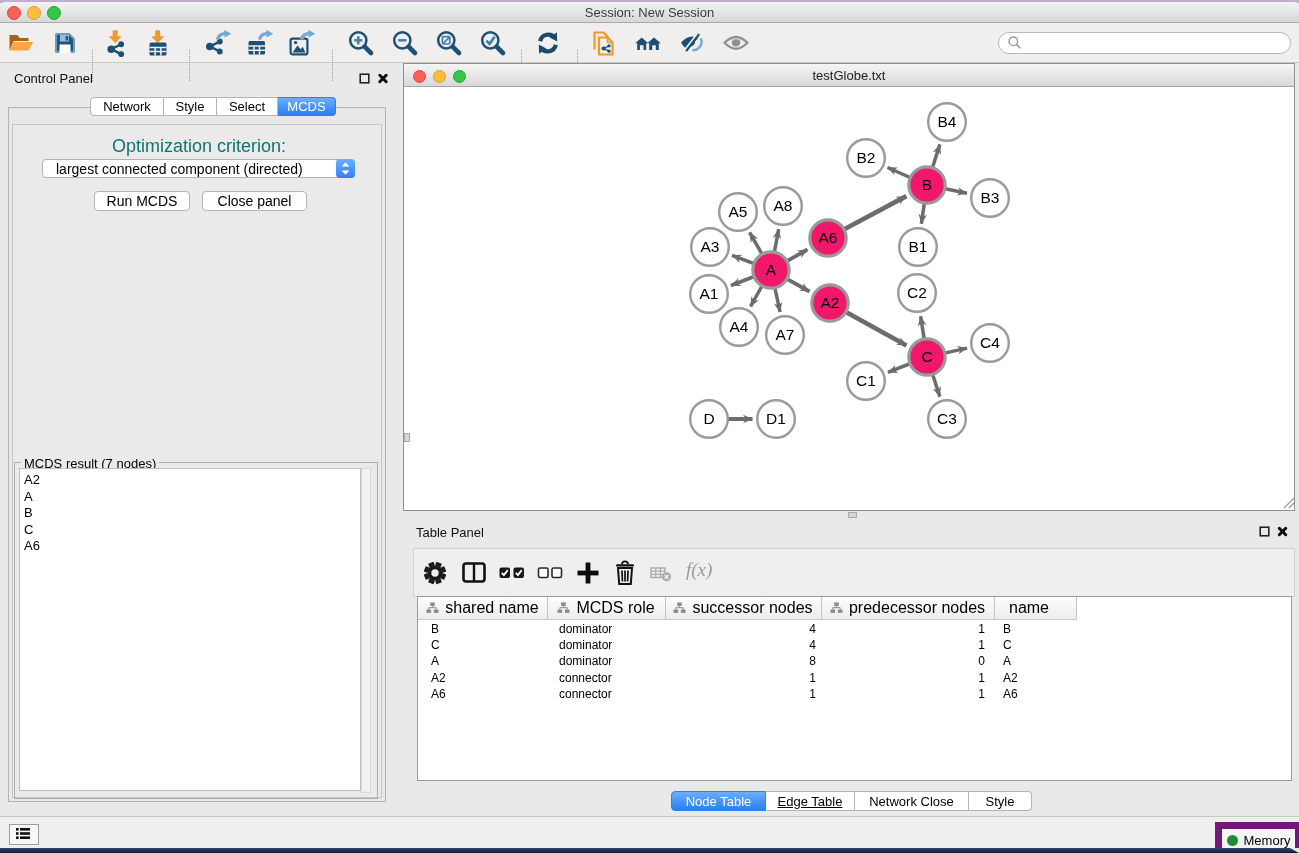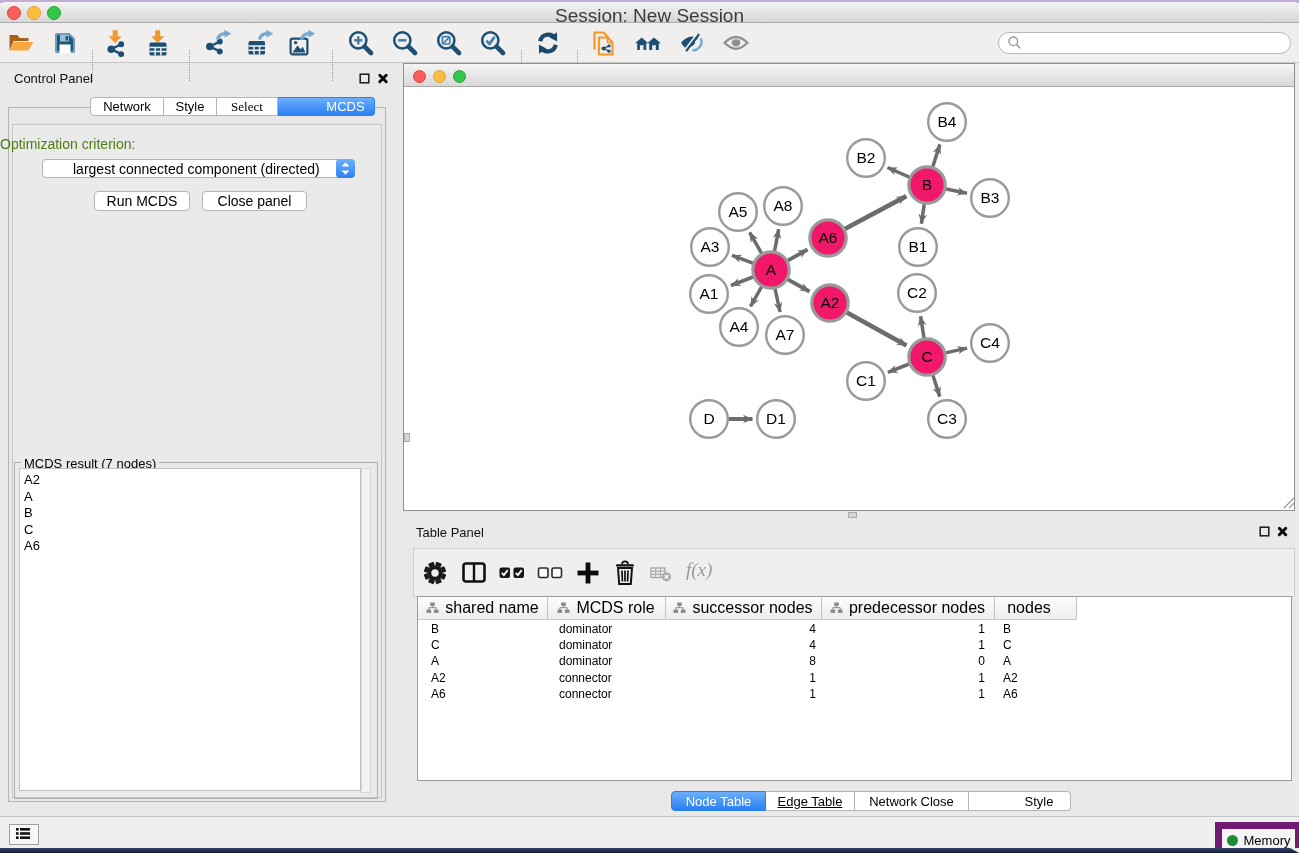"Session: New Session" #titleText { font-size: 19px -> 13px }
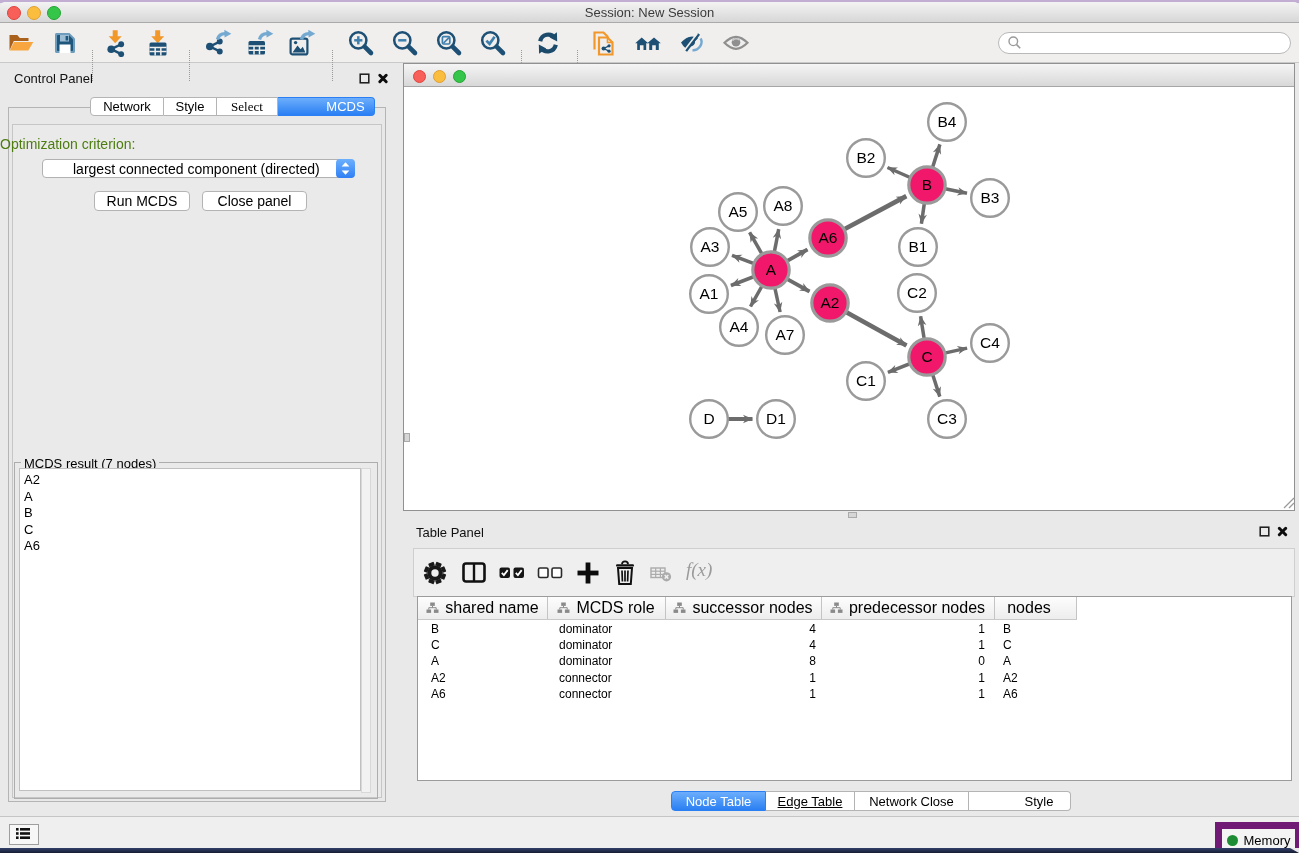"testGlobe.txt" div.abs { html: none -> <div>testGlobe.txt</div> }
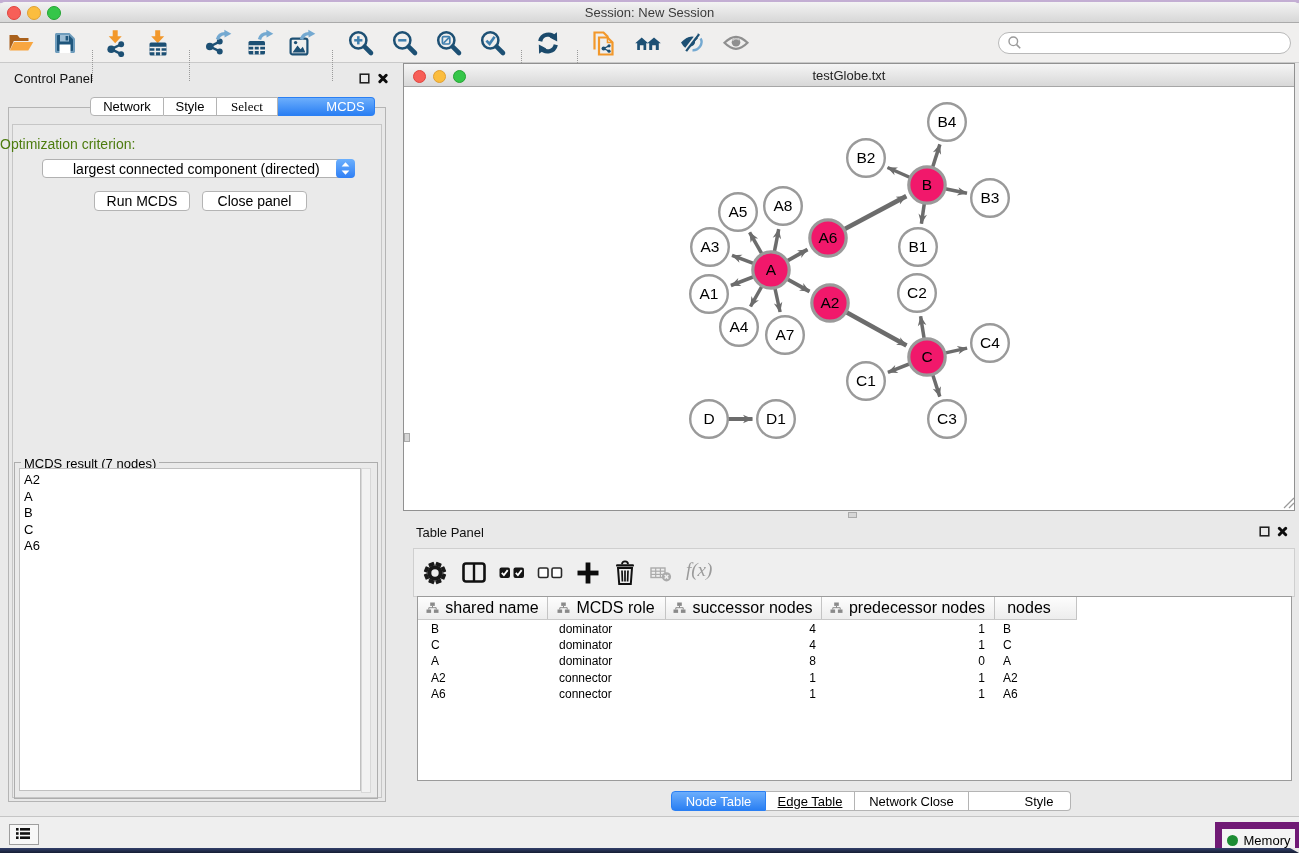"Select" div.s { font-family: Liberation Serif, serif -> none }
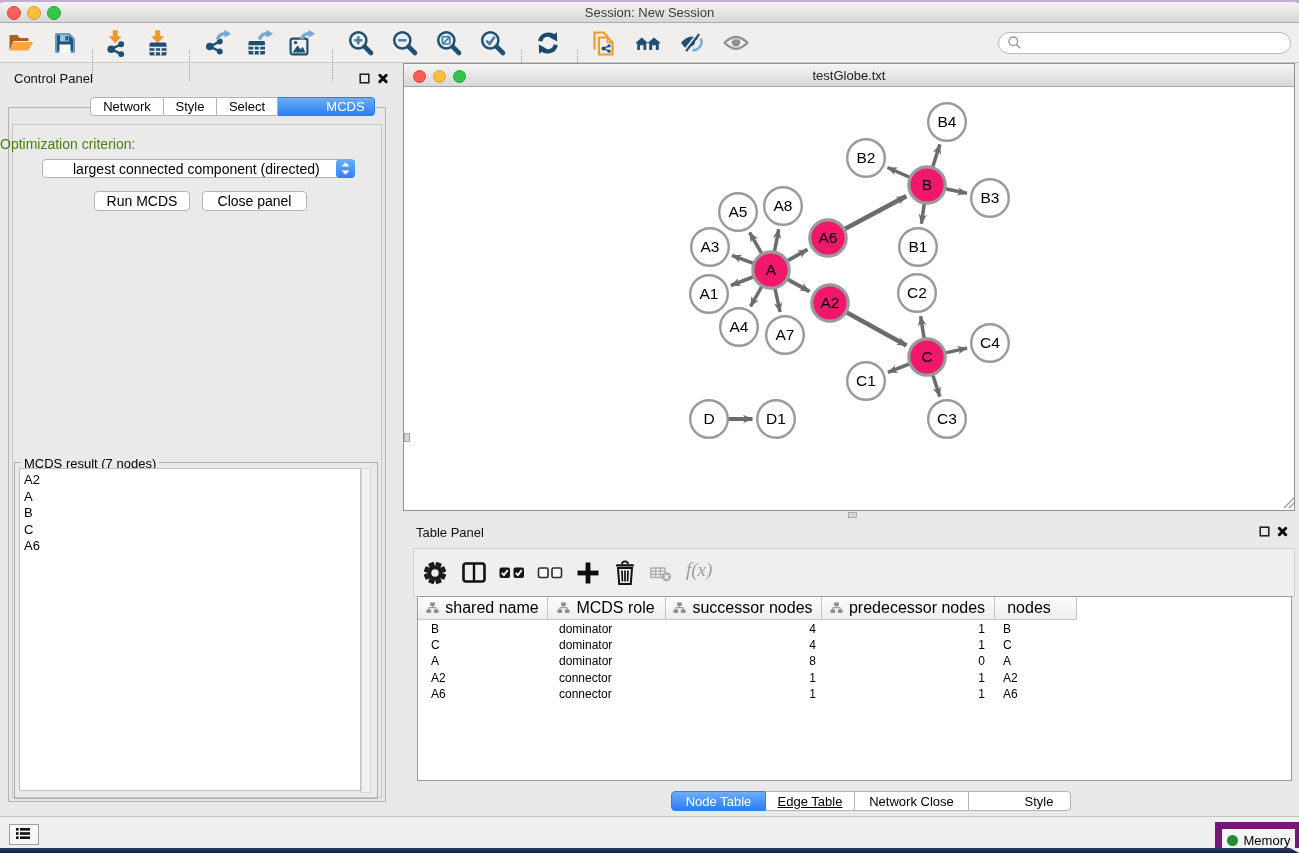"MCDS" .seg .s.last { padding-left: 39px -> none }
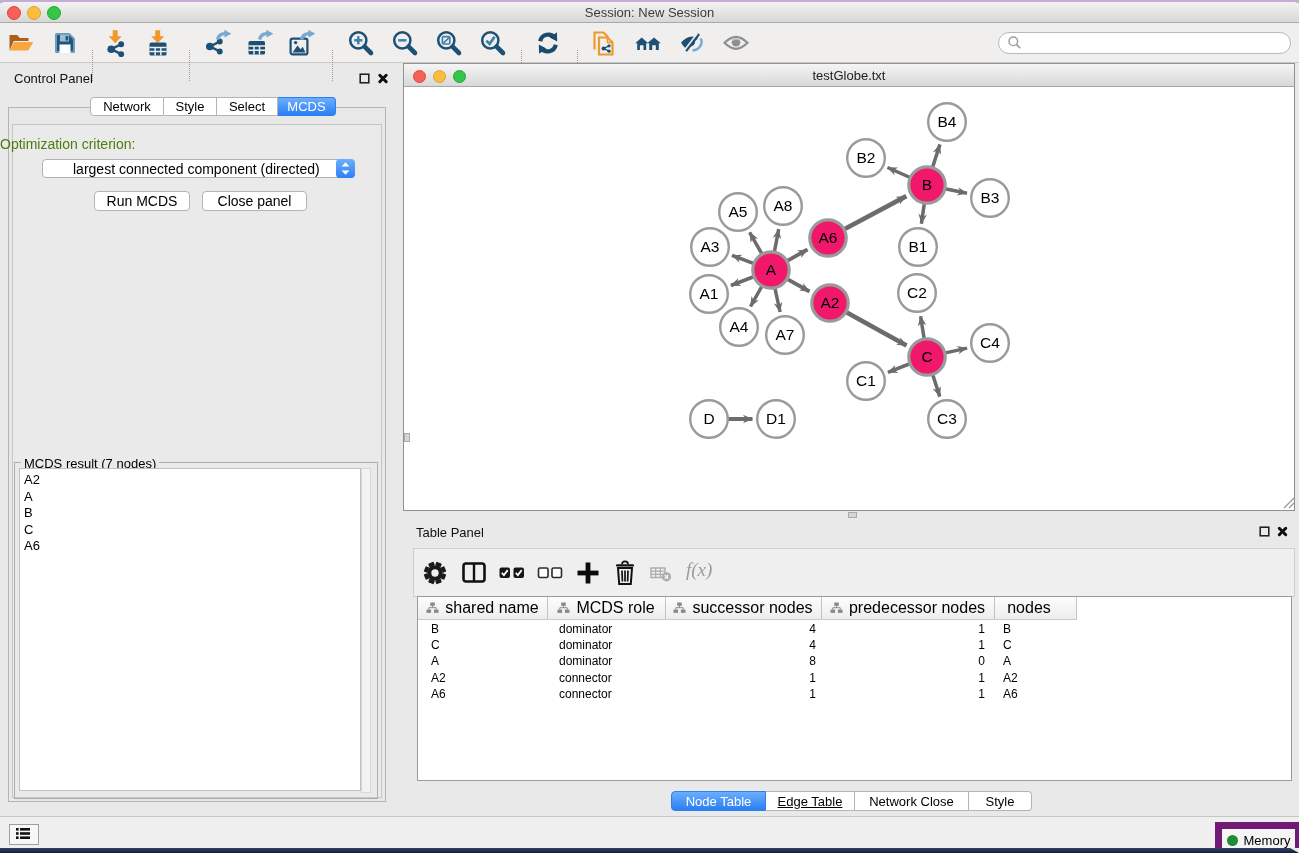"Optimization criterion:" #optLabel { color: #4d7c0f -> #0f766e; font-size: 14px -> 18px; text-align: left -> center }
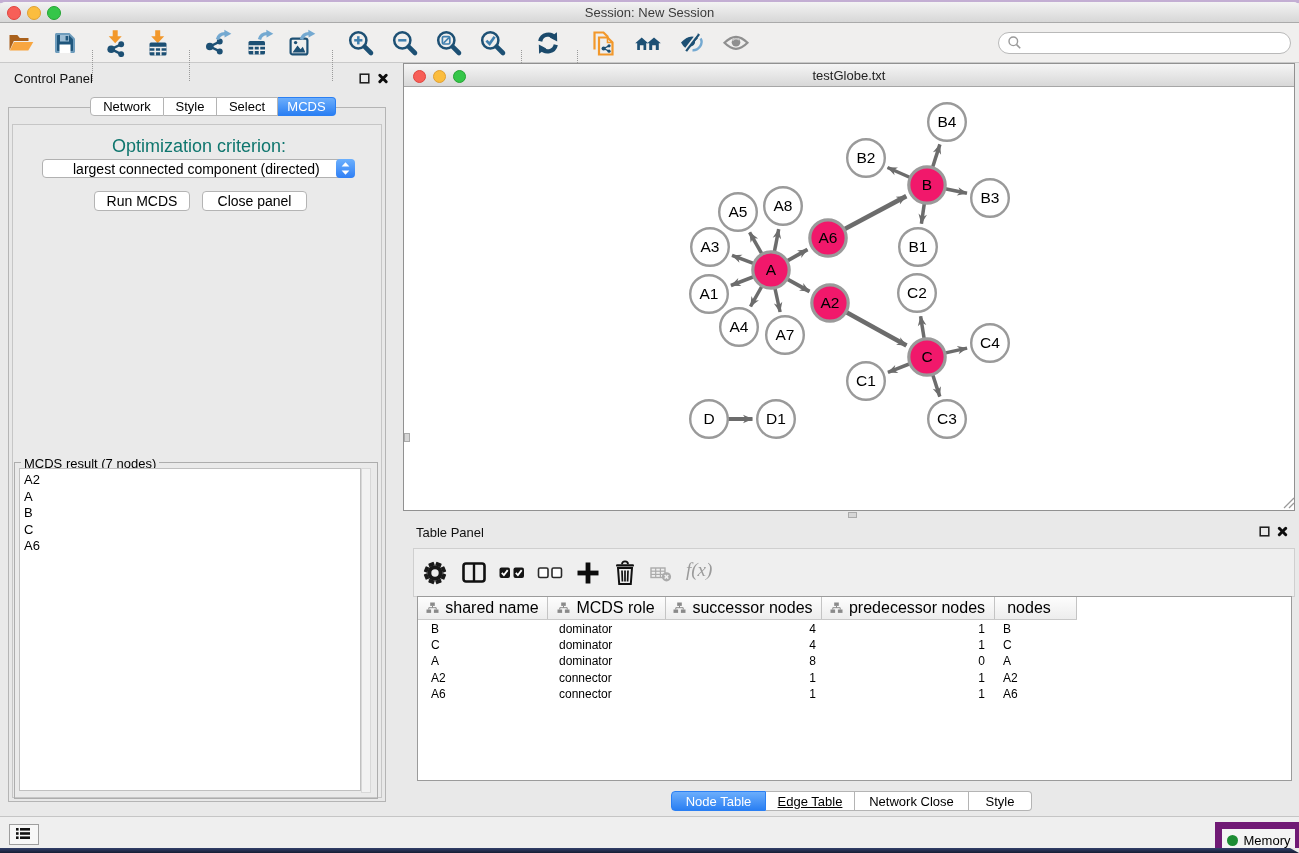"largest connected component (directed)" #combo { padding-left: 30px -> 13px }
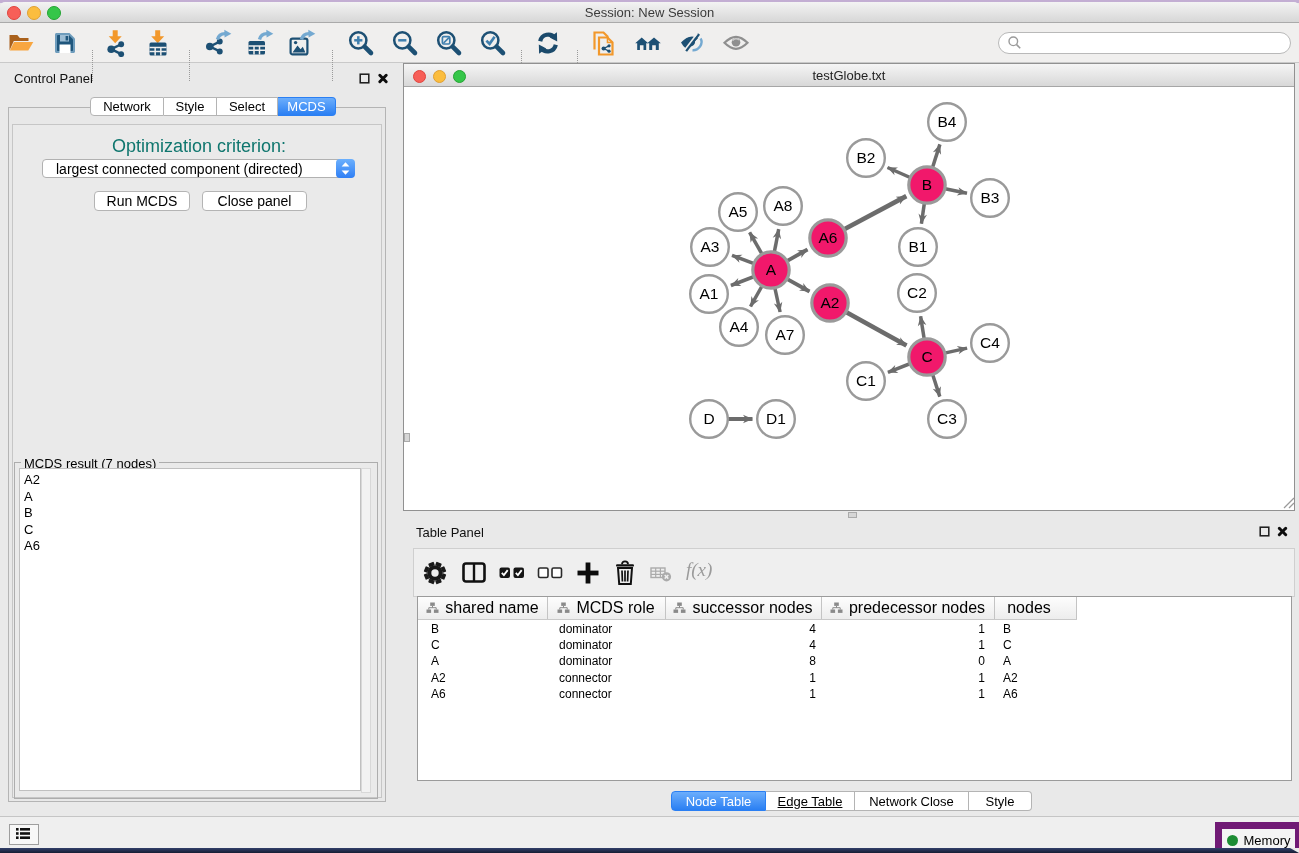"nodes" span { text: nodes -> name }
